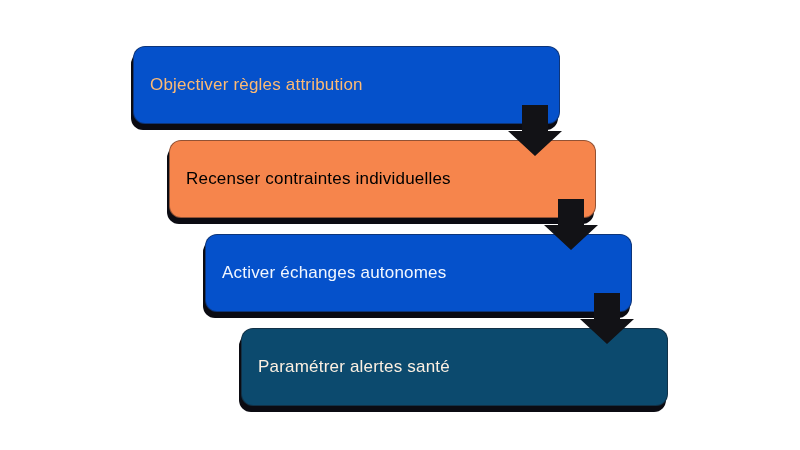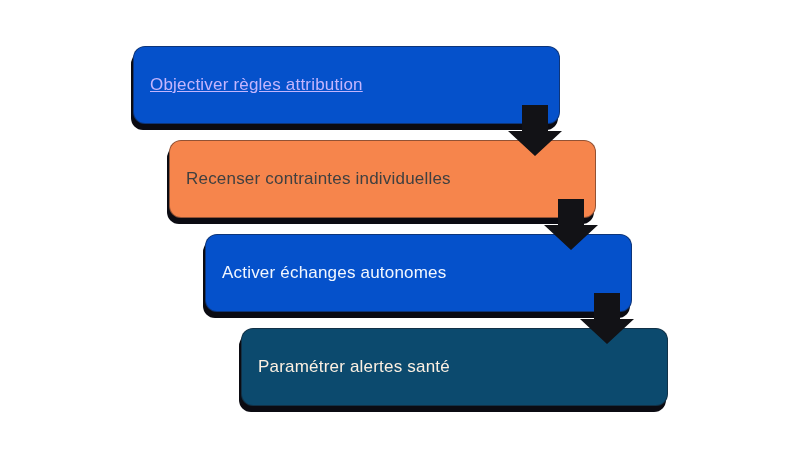"Objectiver règles attribution" span.step-label { color: #c4b5fd -> #fdba74; text-decoration: underline -> none }
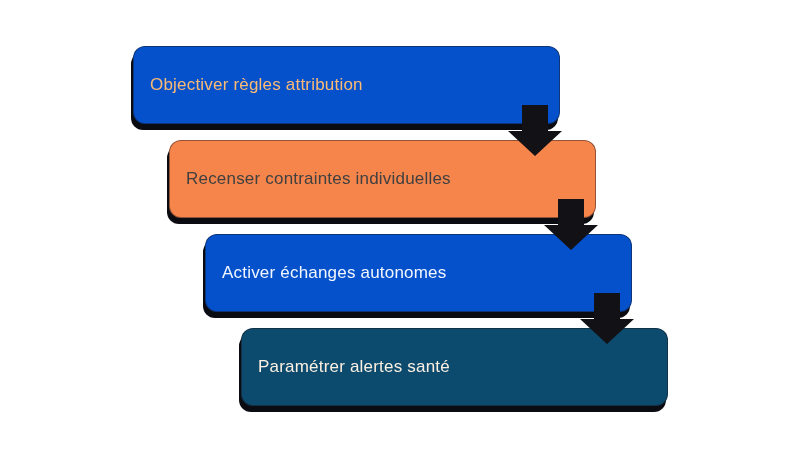"Recenser contraintes individuelles" span.step-label { color: #404040 -> #000000 }
